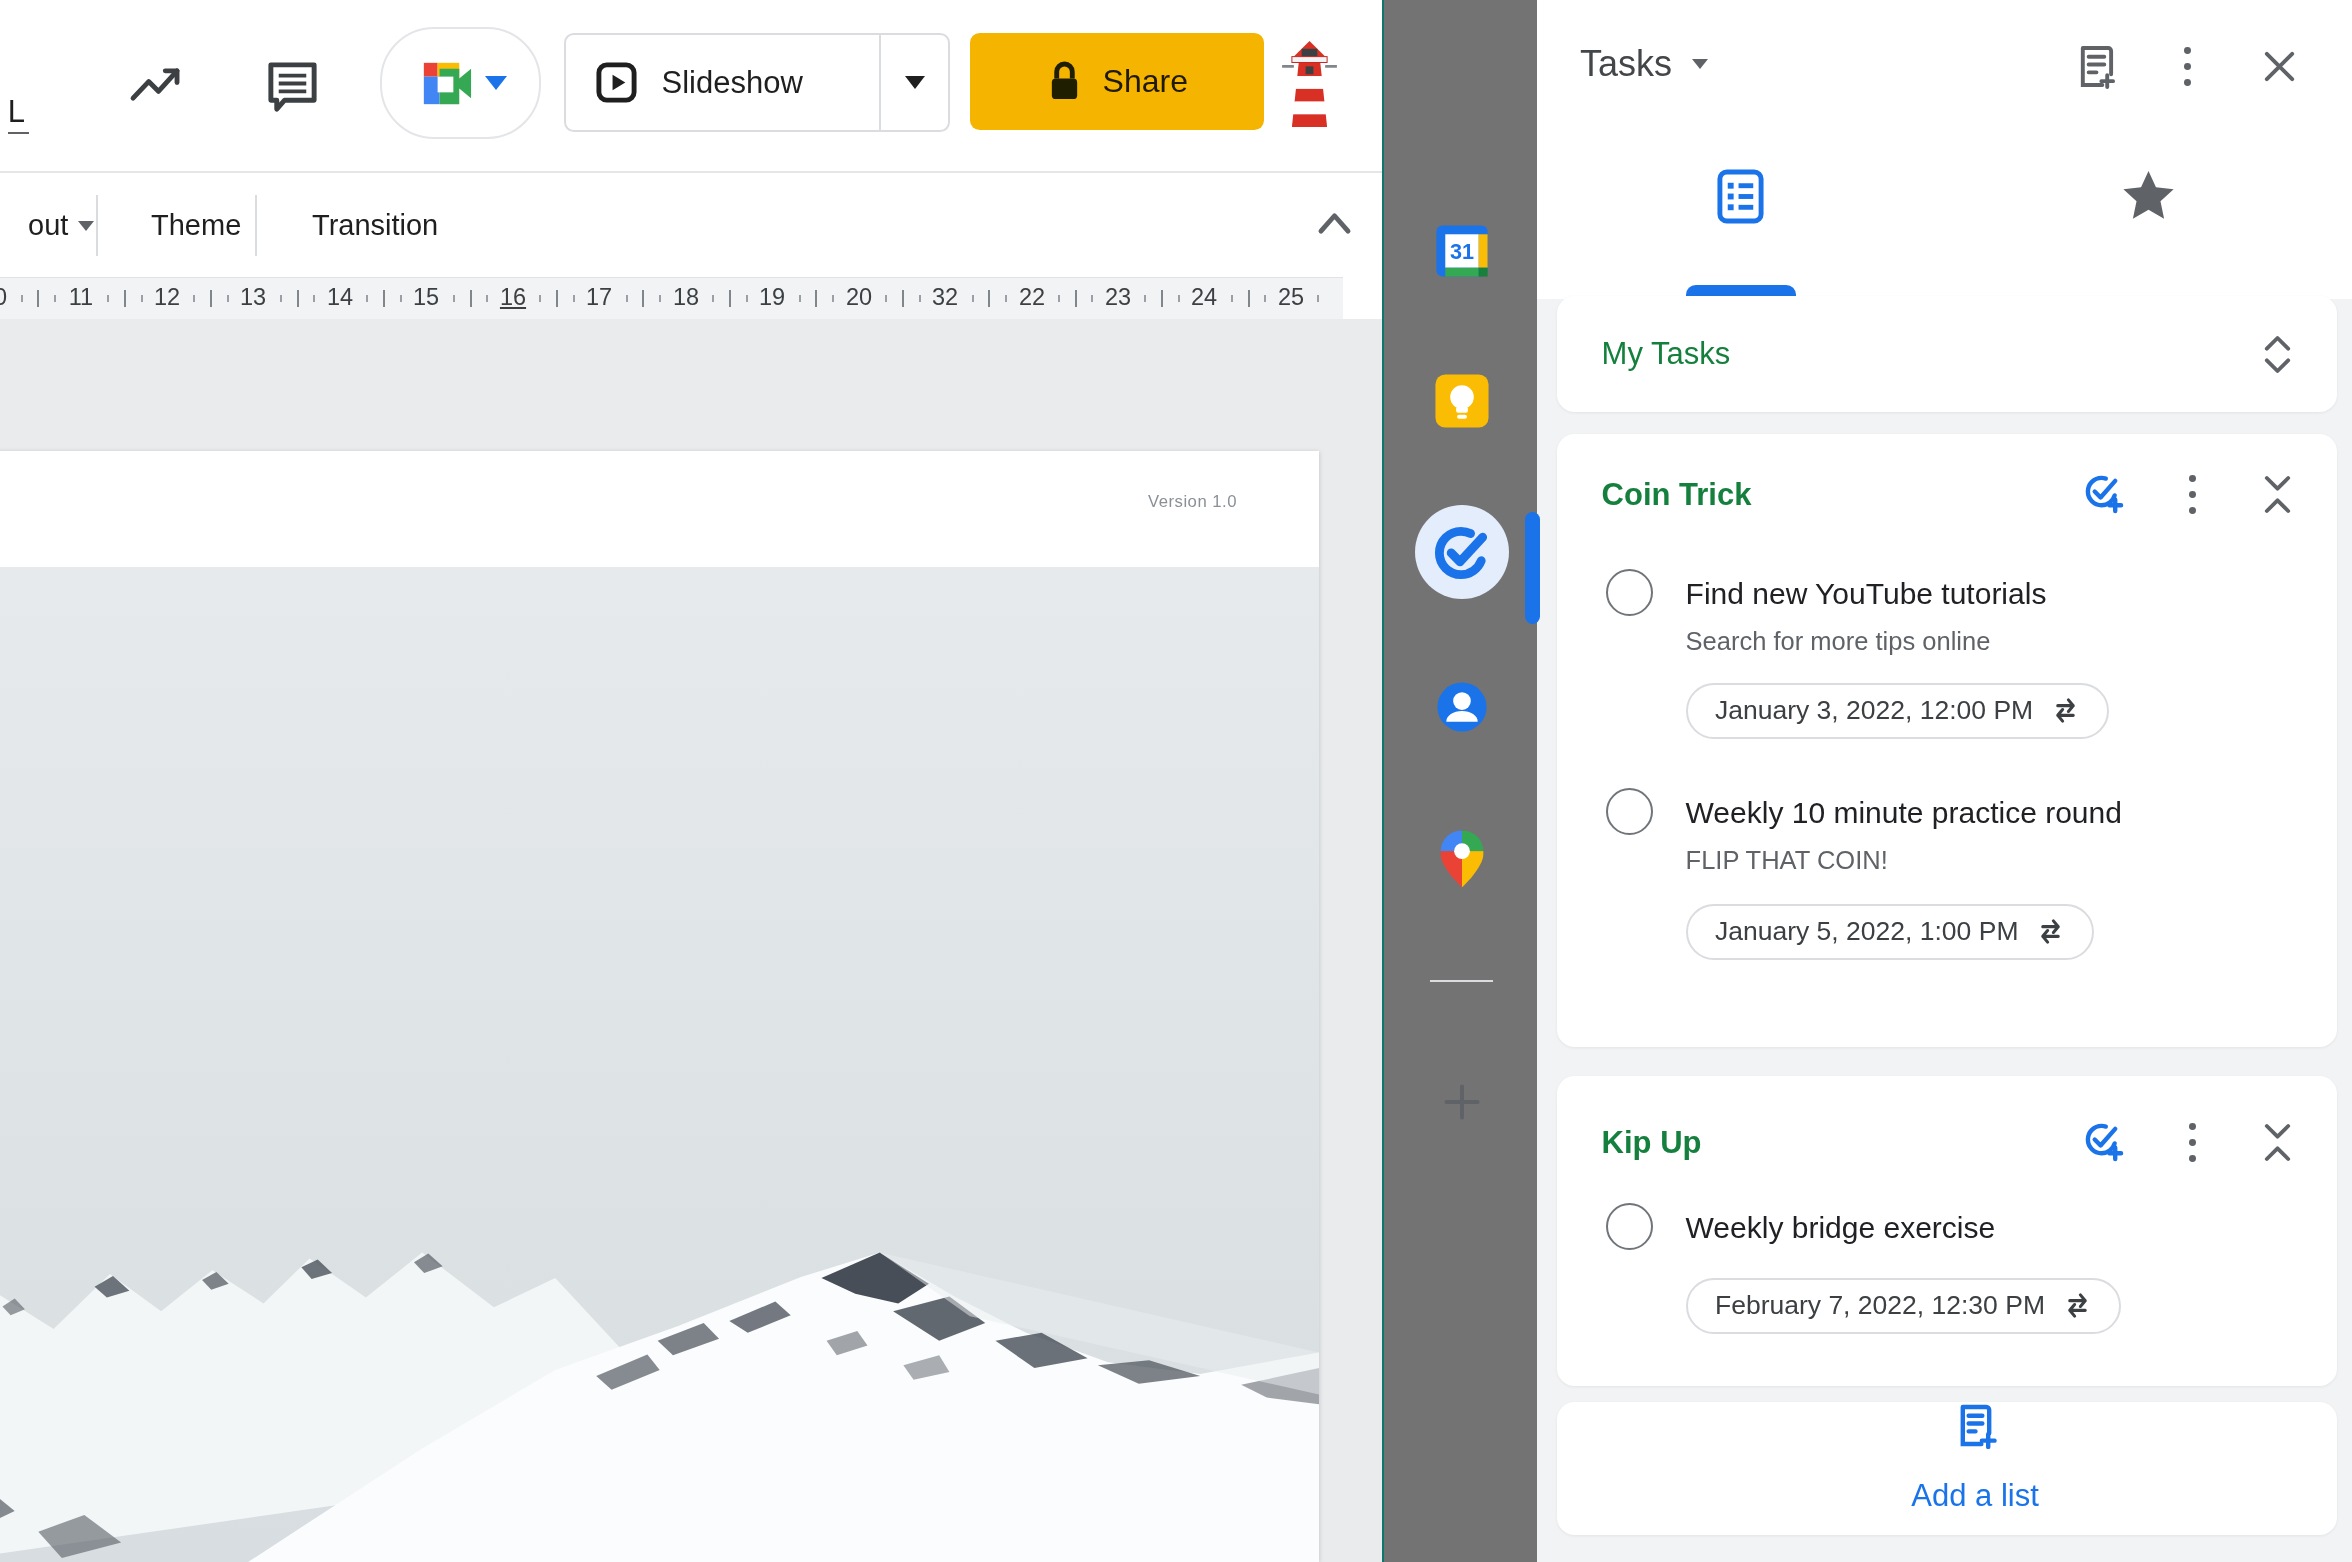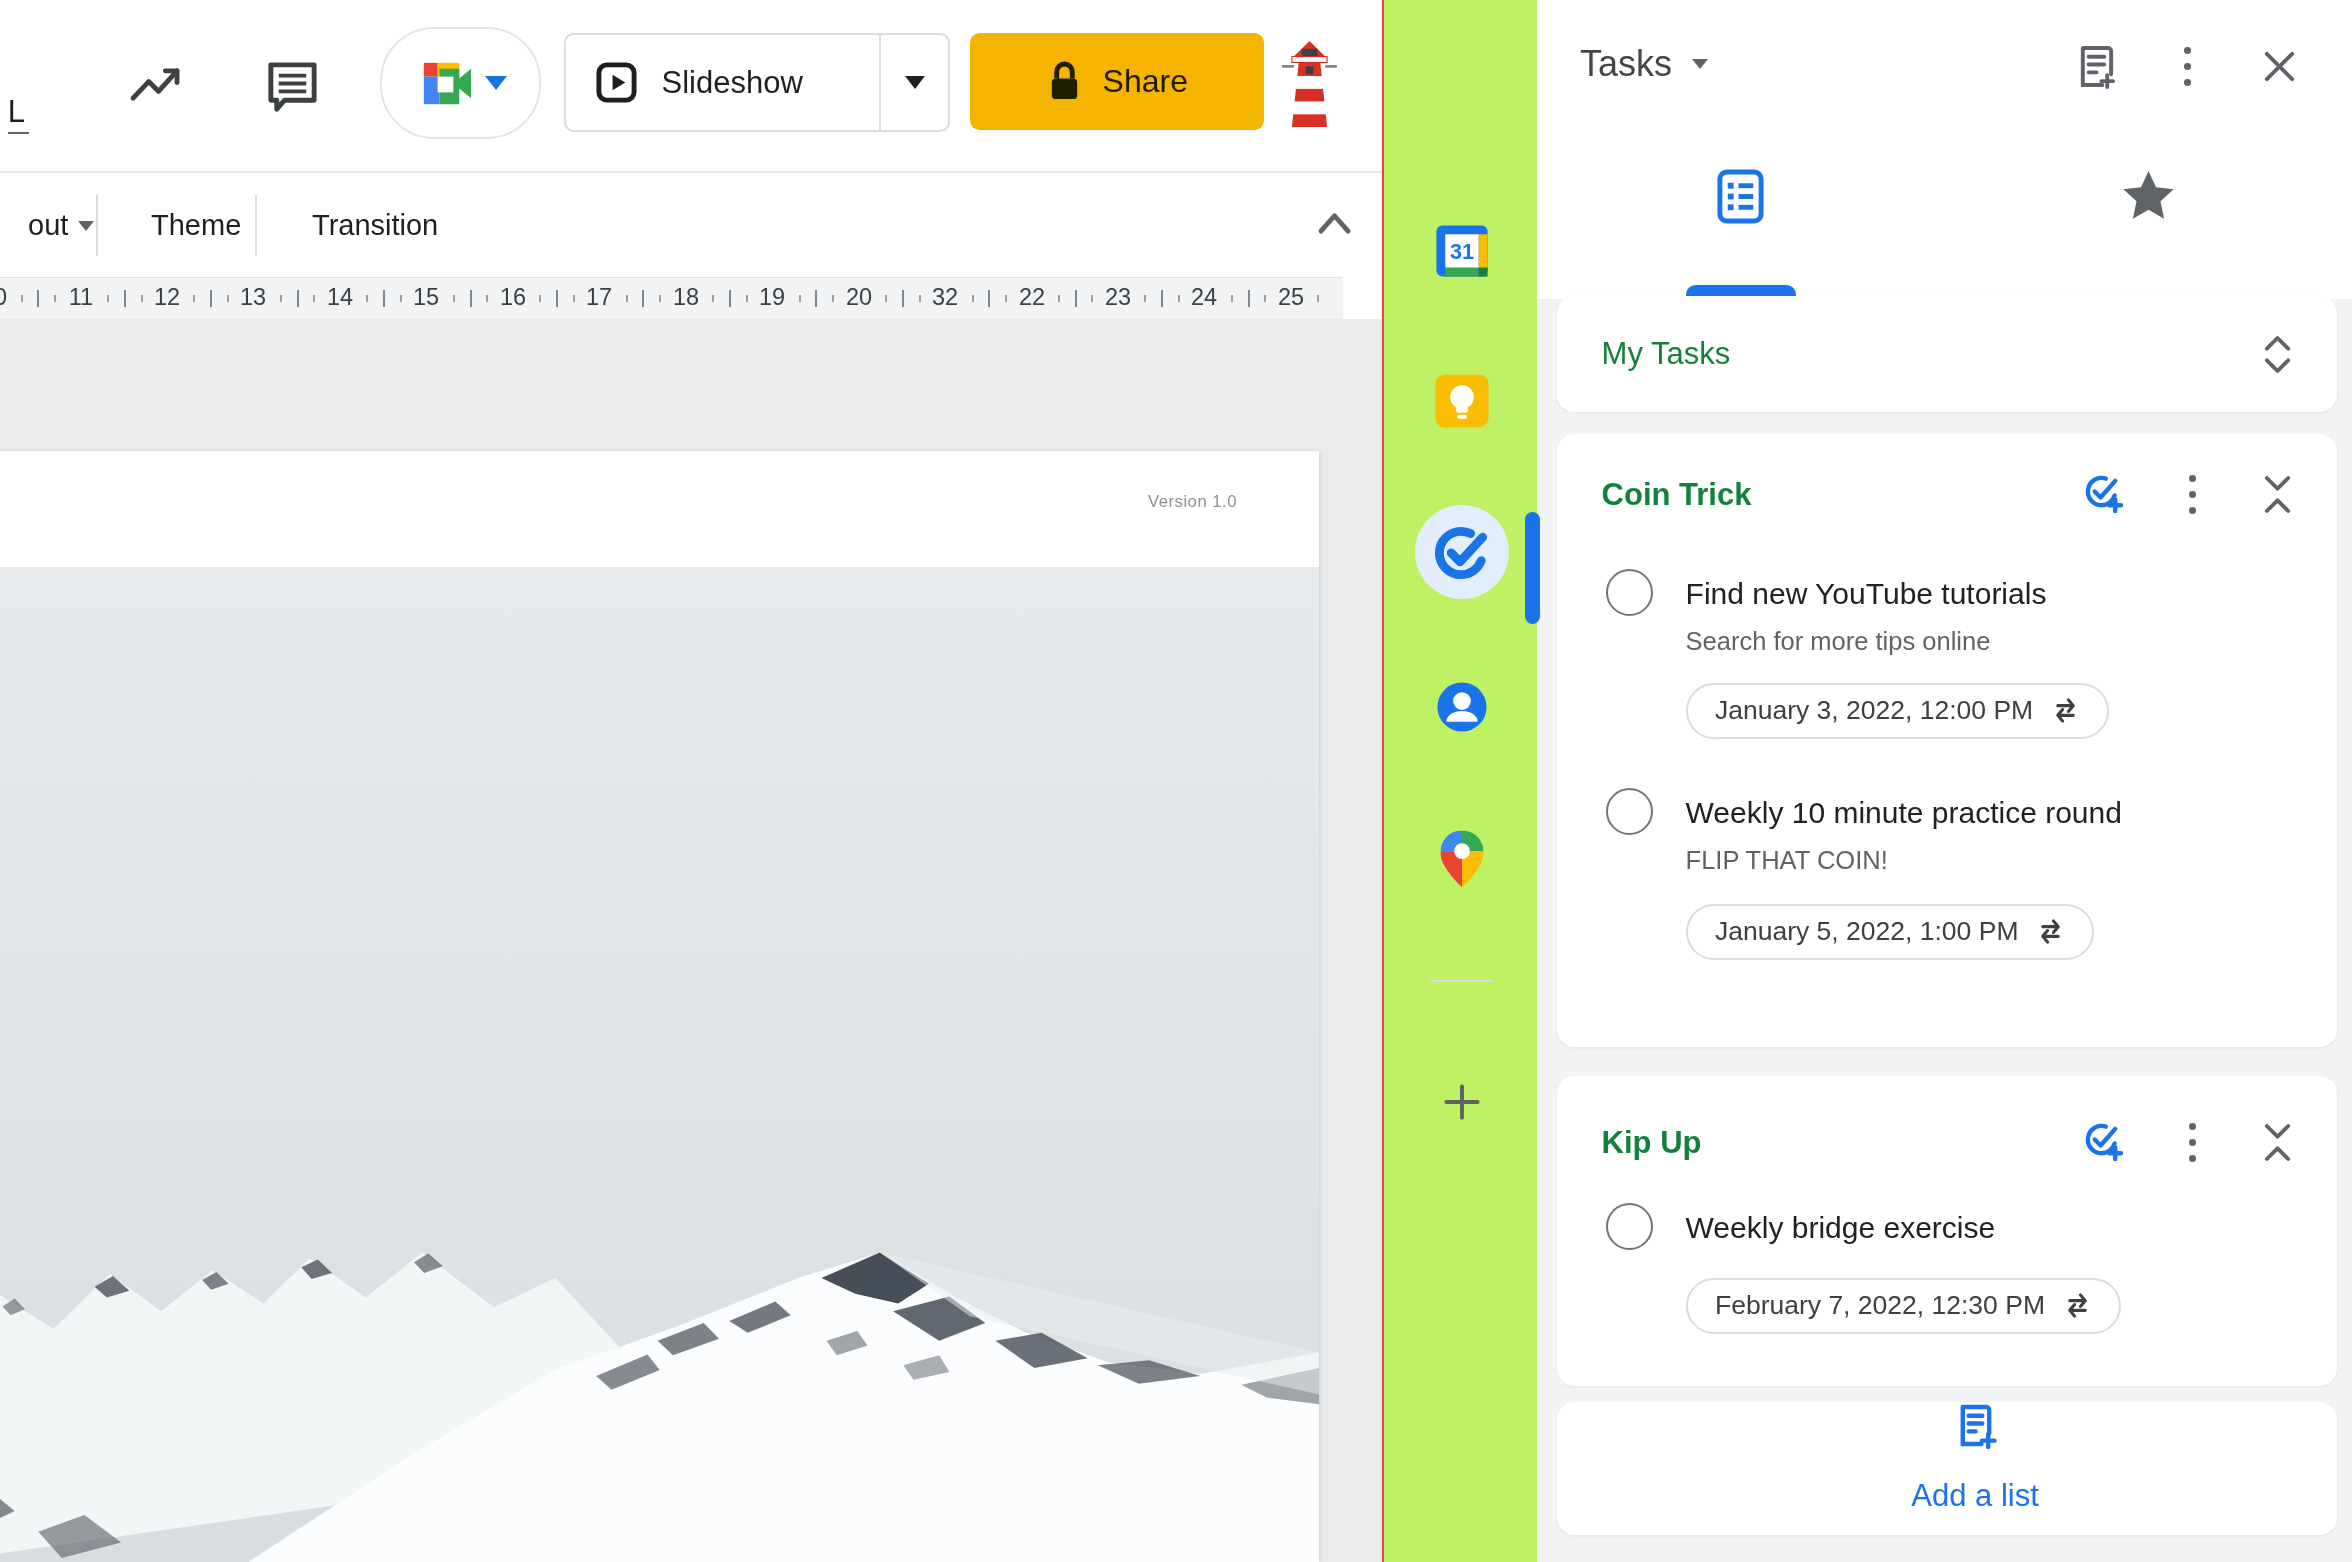"31" .side-strip { background: #bef264 -> #737373; border-left: 2px solid #ef4444 -> 2px solid #0f766e }
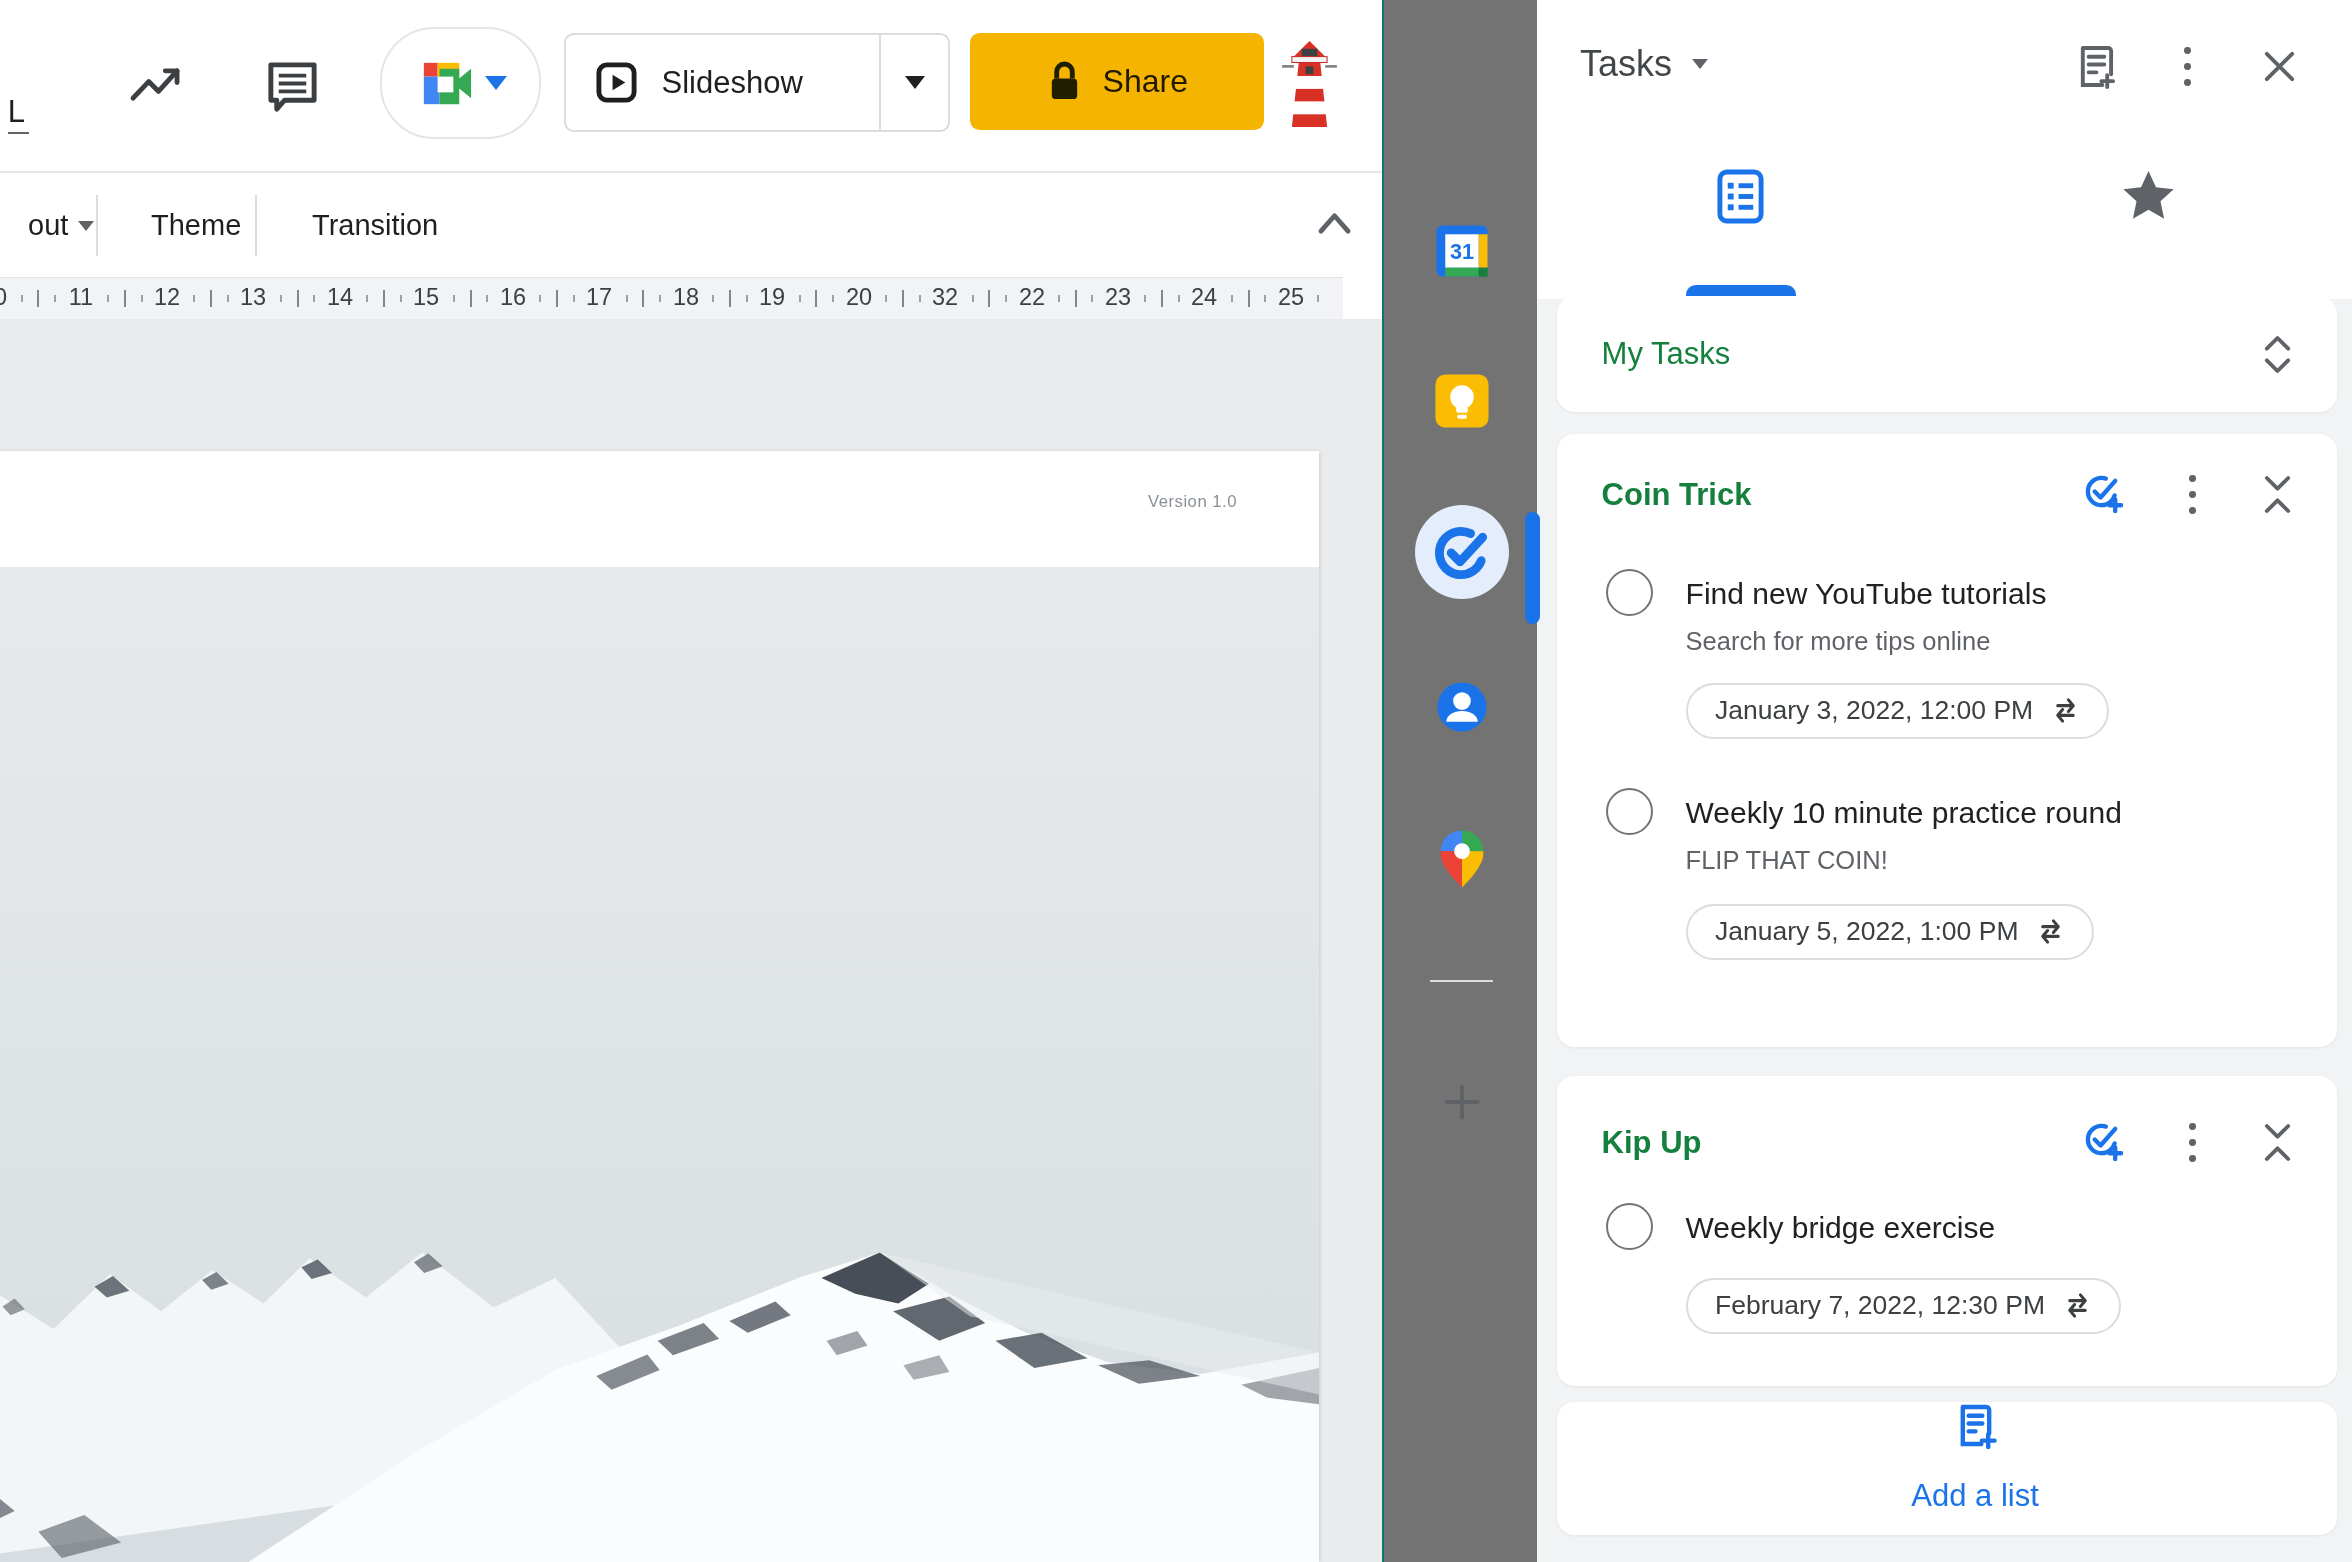"16" span.rnum { text-decoration: none -> underline }
